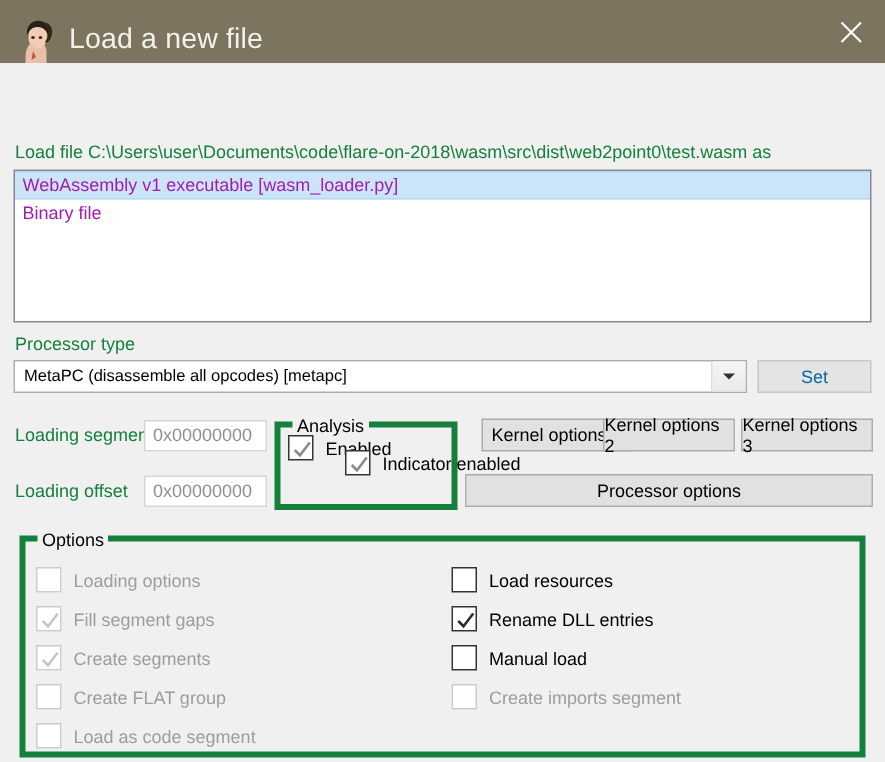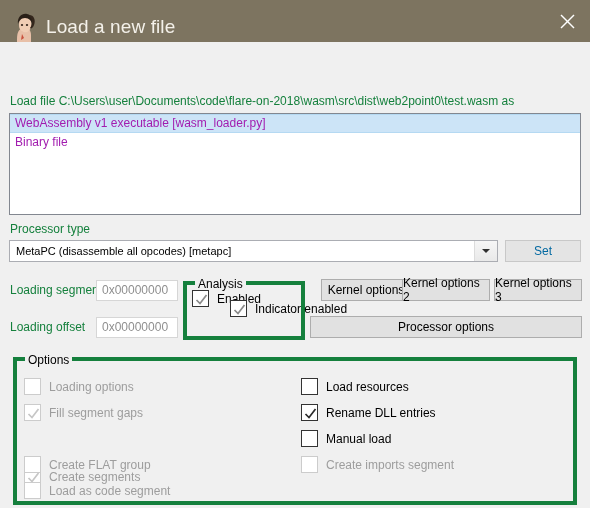"Create segments" div.cb-row { margin-top: 38px -> none }
